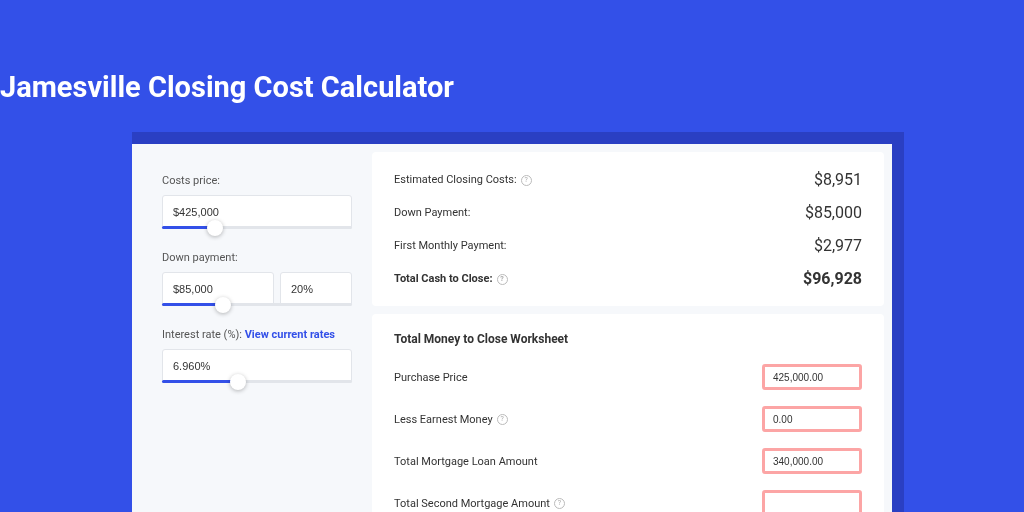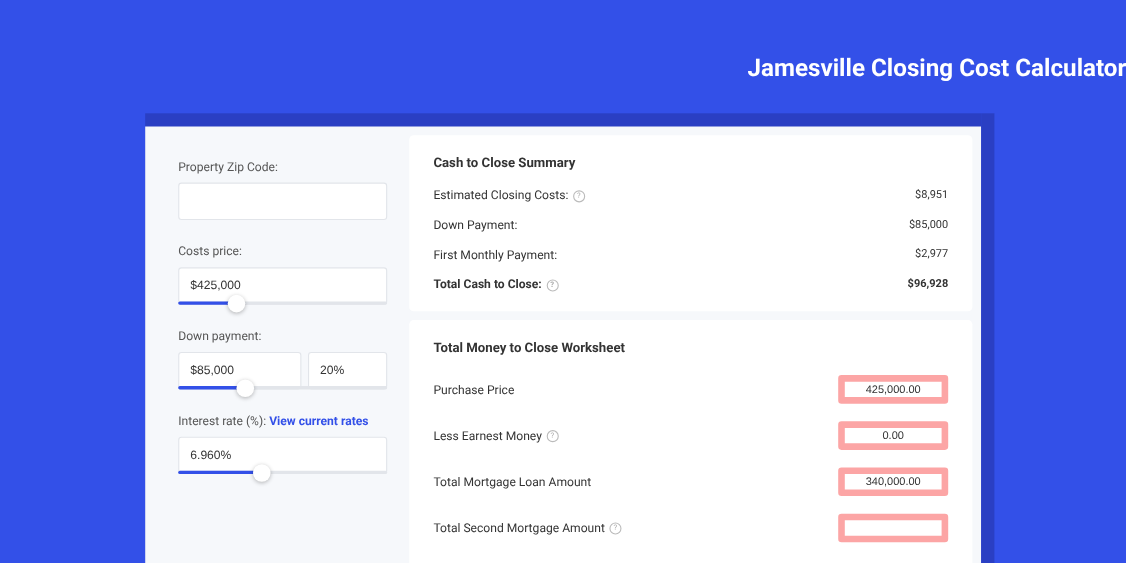"Jamesville Closing Cost Calculator" .page-title { font-size: 22px -> 29px; padding-top: 50px -> 70px; text-align: right -> left }
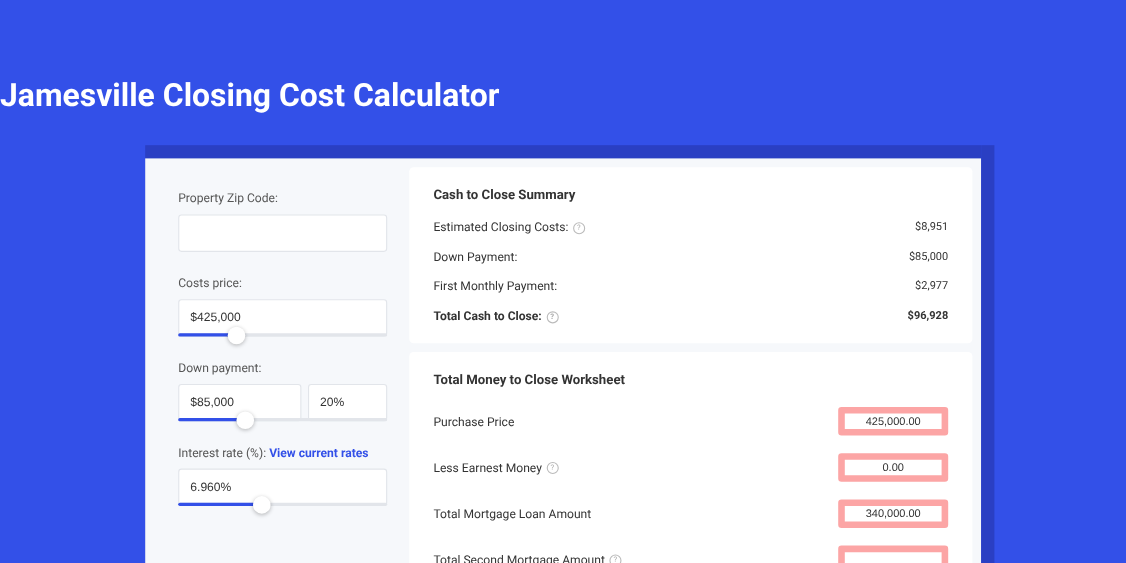"Property Zip Code:" div.field-group { html: <div> <label>Property Zip Code:</label> <input> </div> -> none }
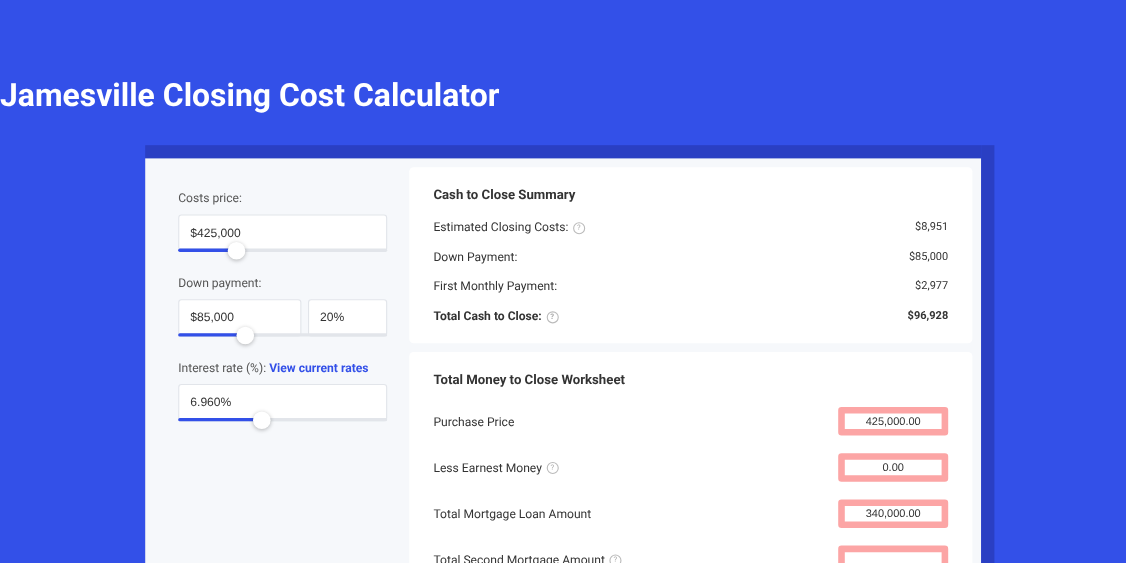"Cash to Close Summary" div.summary-title { html: <div>Cash to Close Summary</div> -> none }
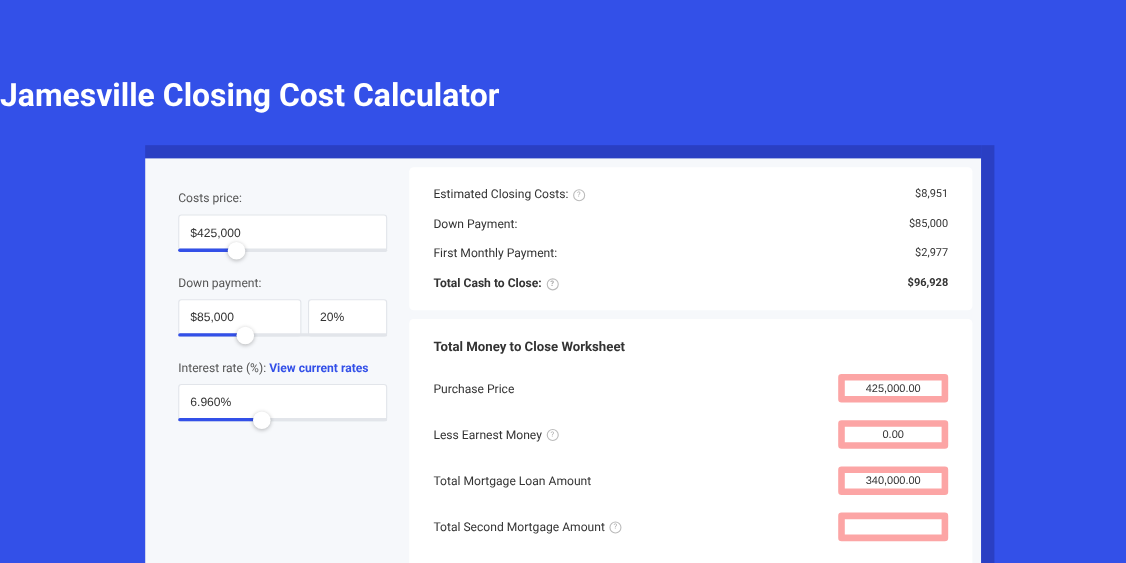"$8,951" .summary-val { font-size: 10px -> 16px }
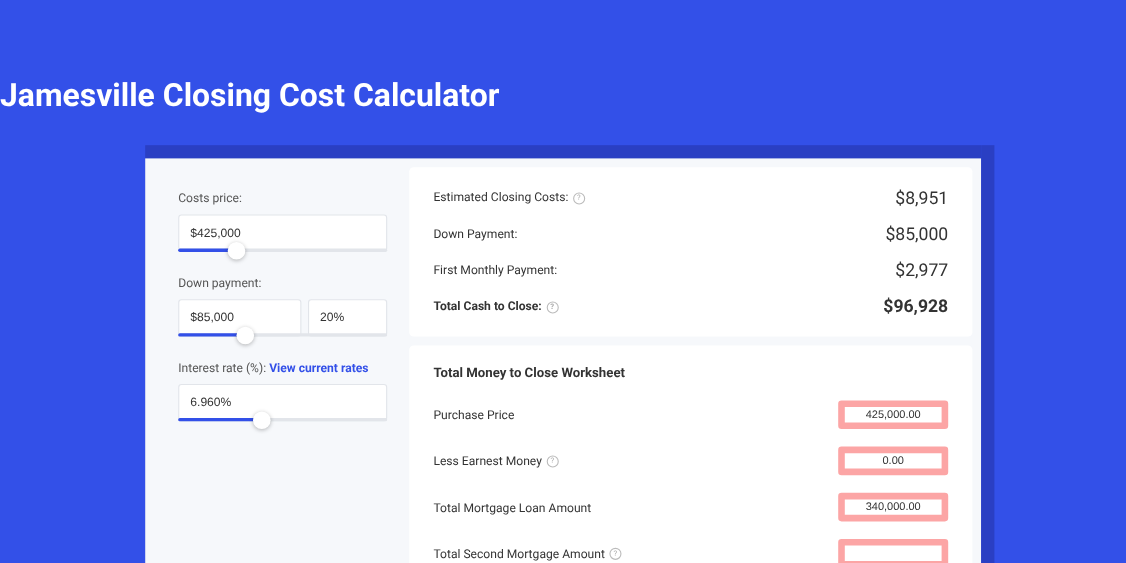"425,000.00" .worksheet-input { border: 6px solid #fca5a5 -> 3px solid #fca5a5; text-align: center -> left }
